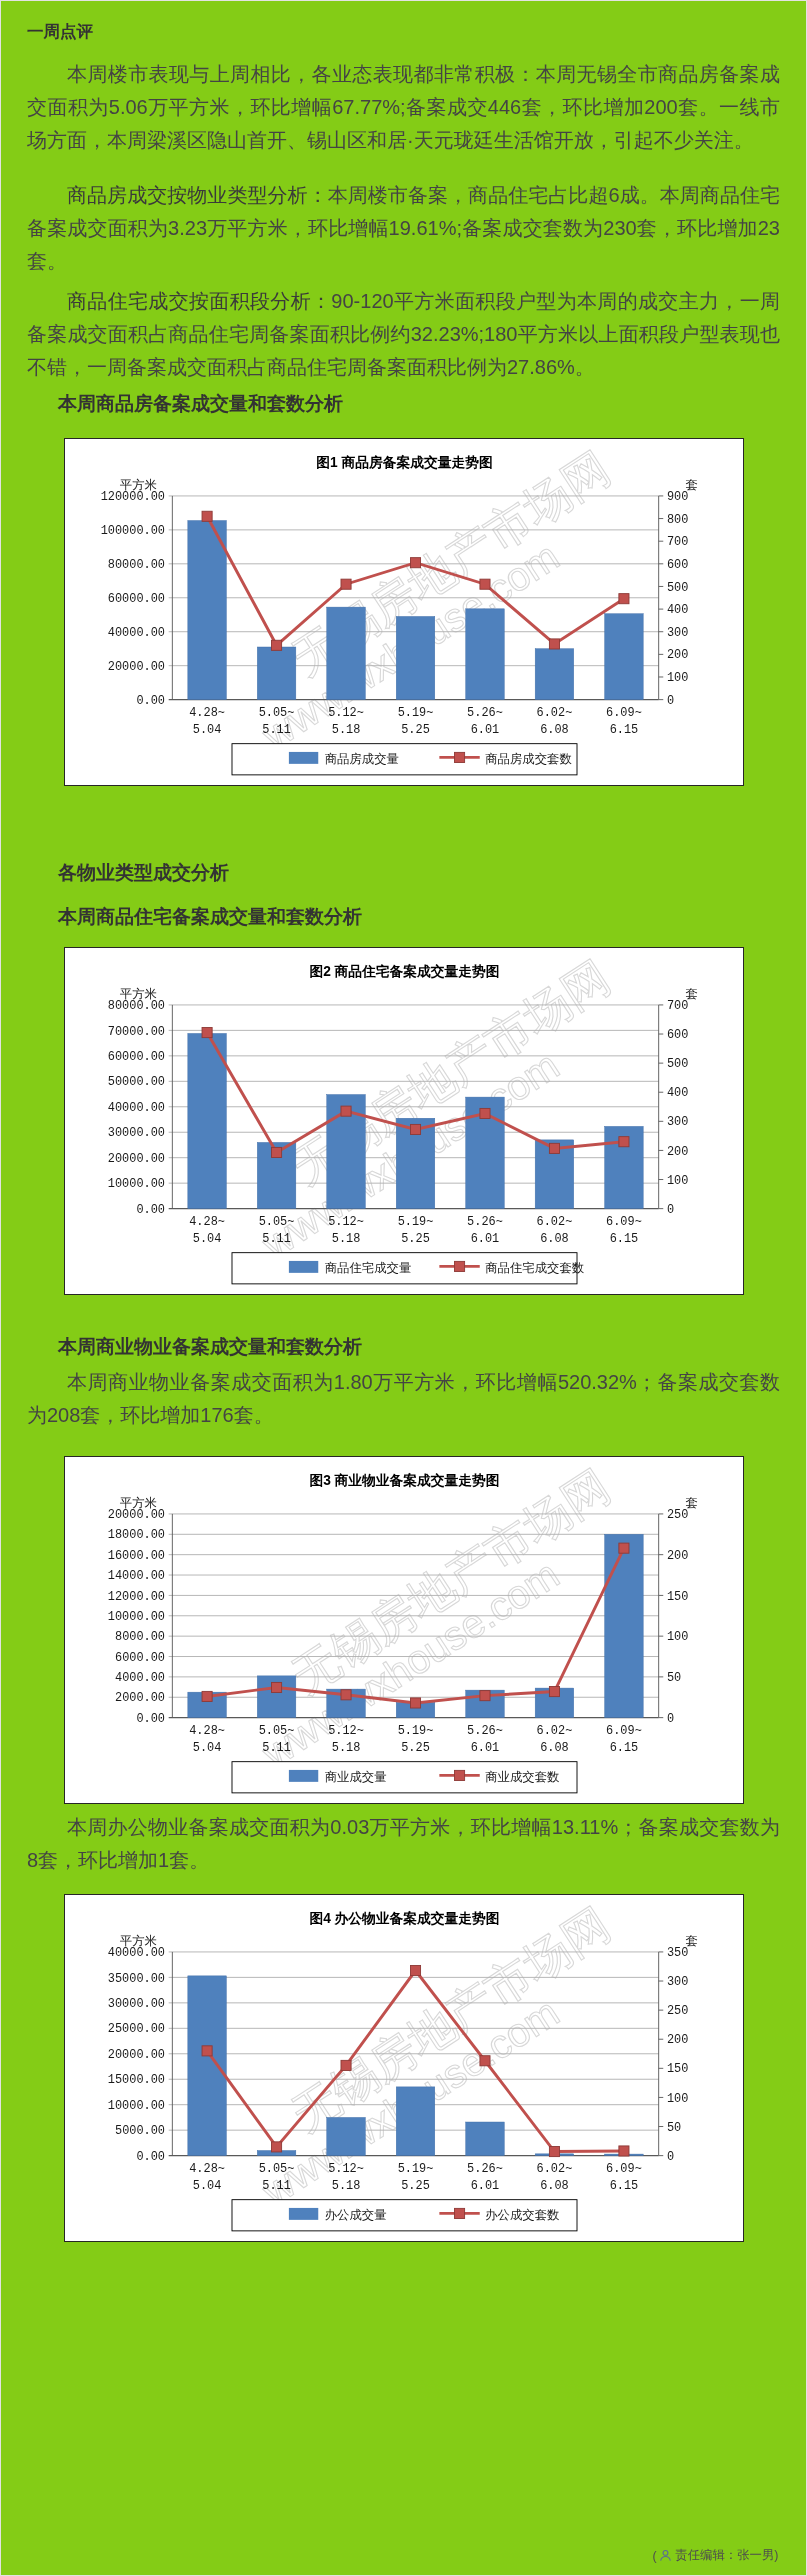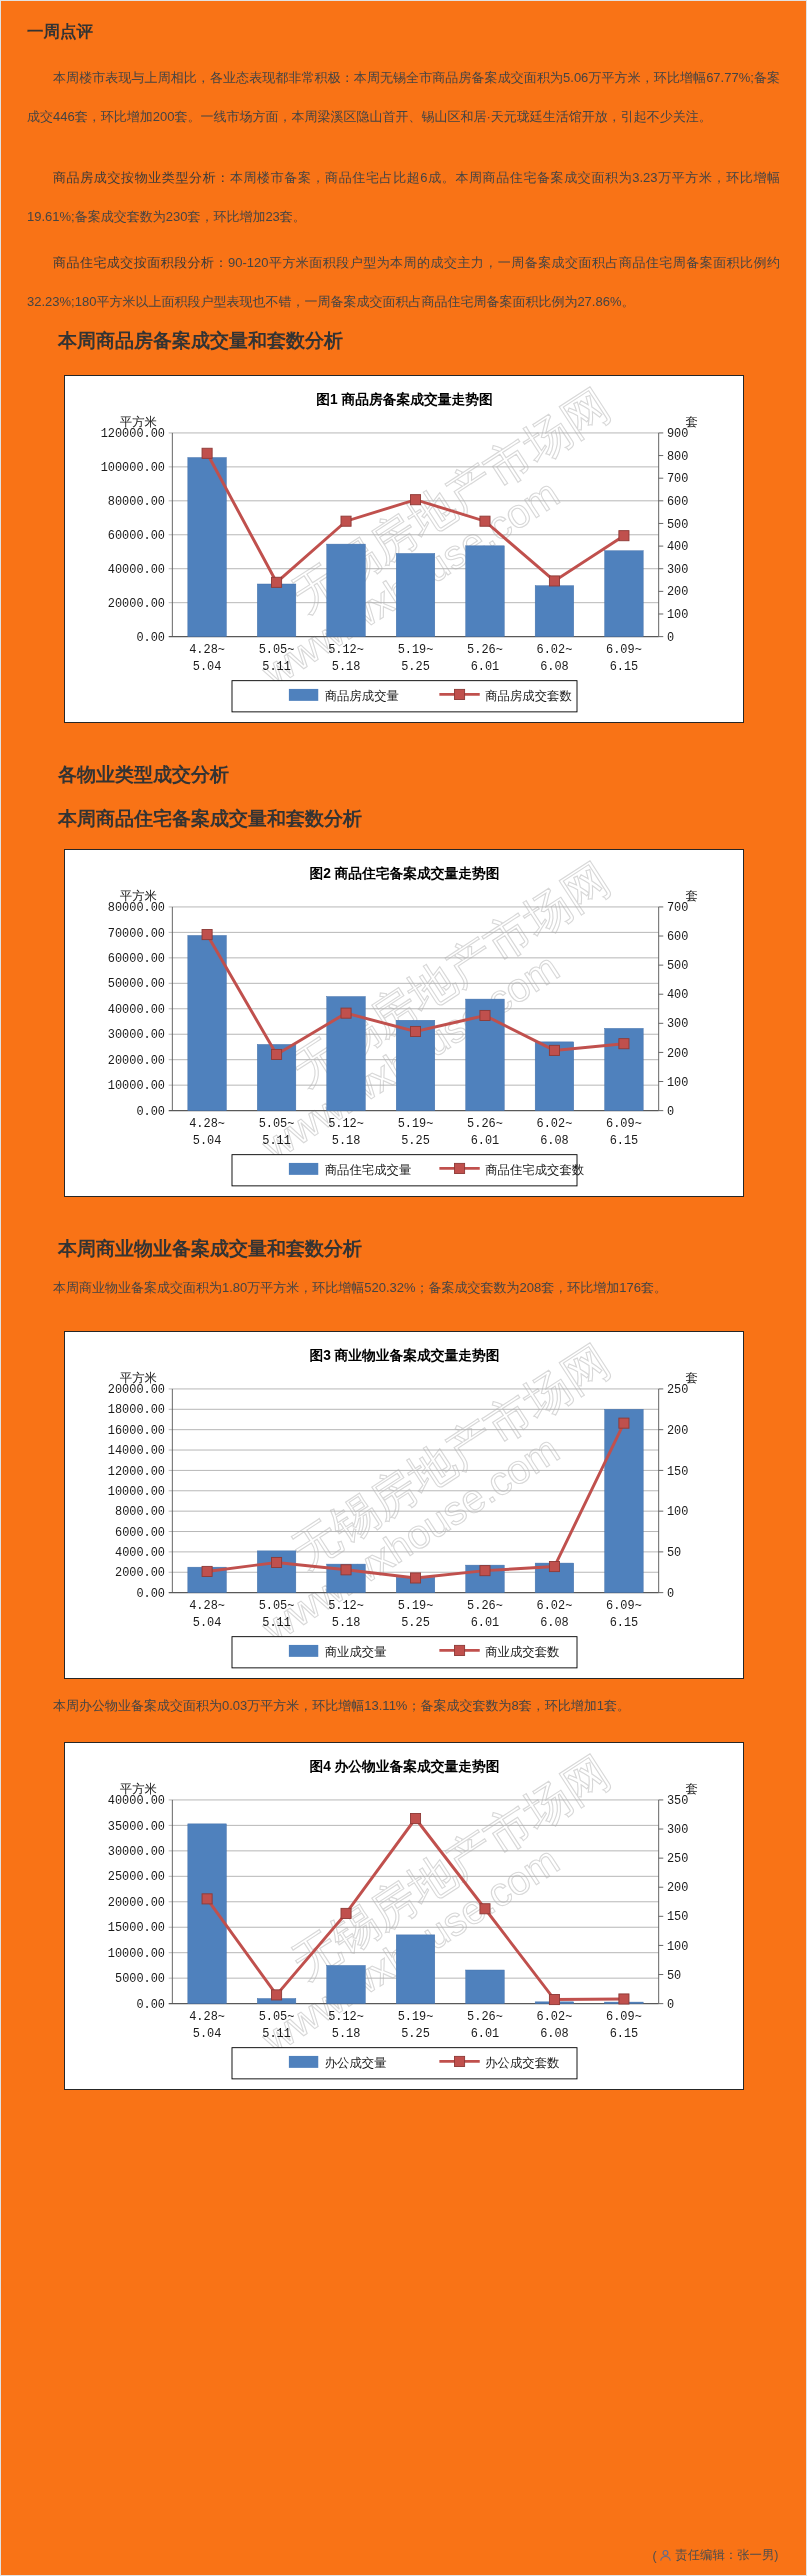"一周点评" .page { background: #f97316 -> #84cc16 }
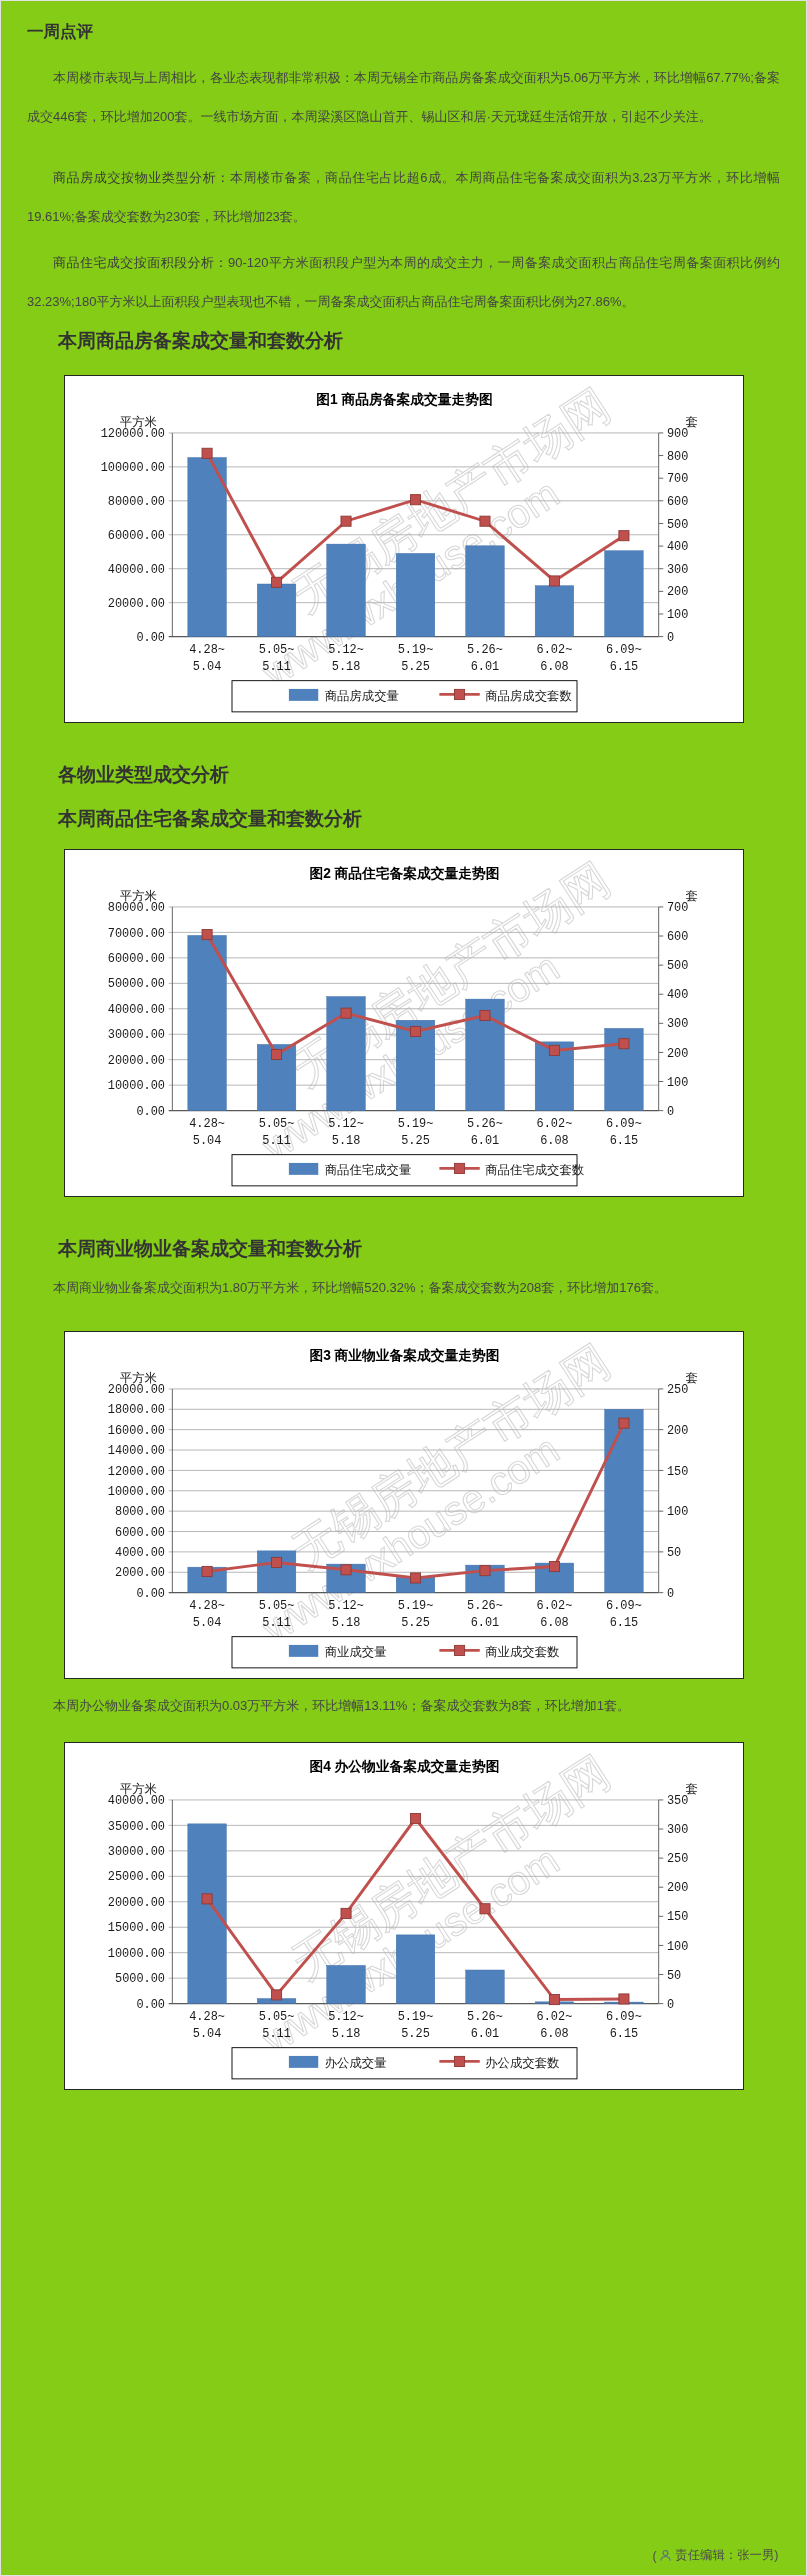"本周楼市表现与上周相比，各业态表现都非常积极：本周无锡全市商品房备案成交面积为5" .para { font-size: 13px -> 20px; line-height: 39px -> 33px }
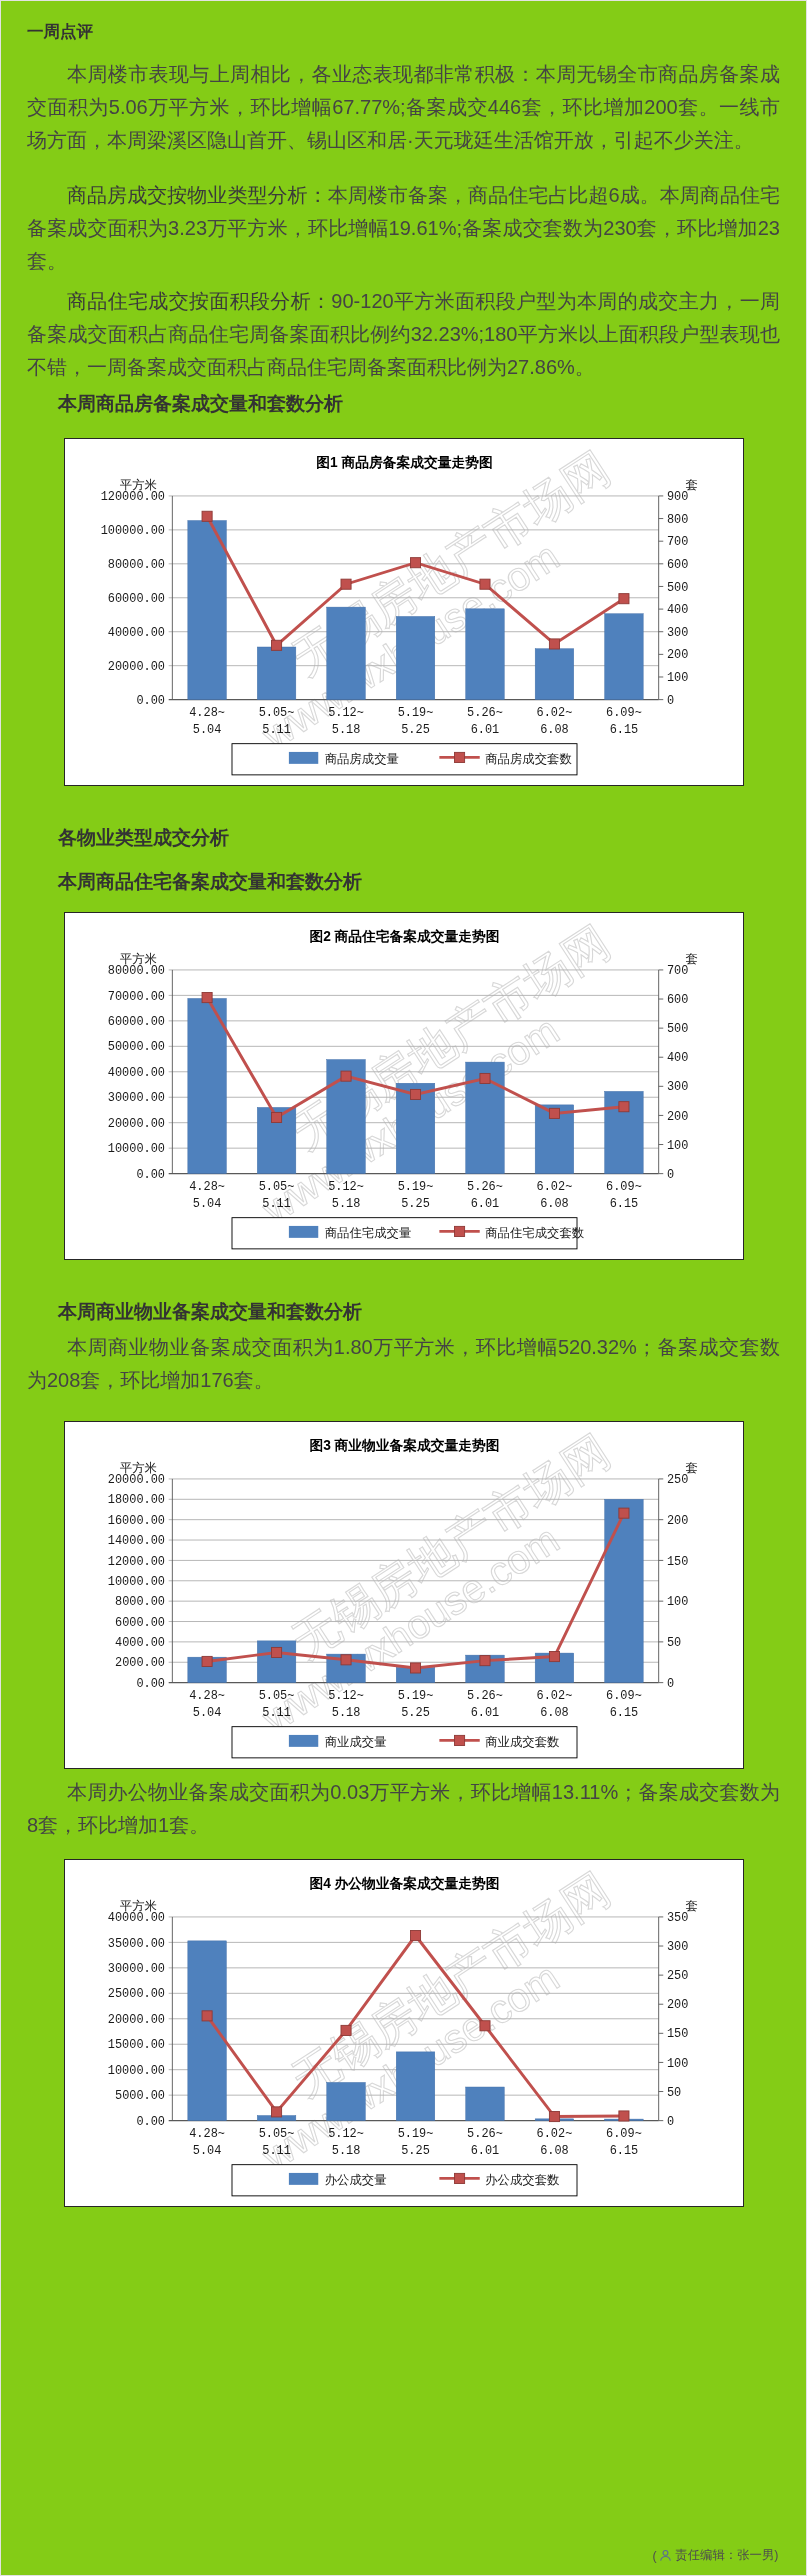"各物业类型成交分析" .mt58 { margin-top: 40px -> 75px }
